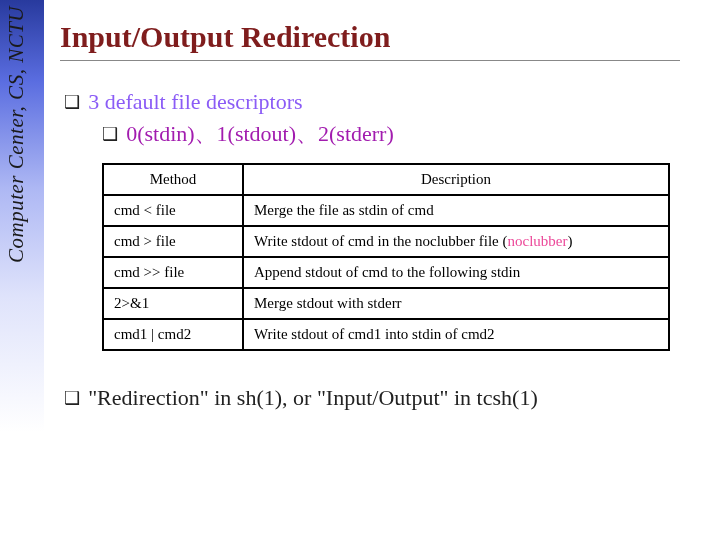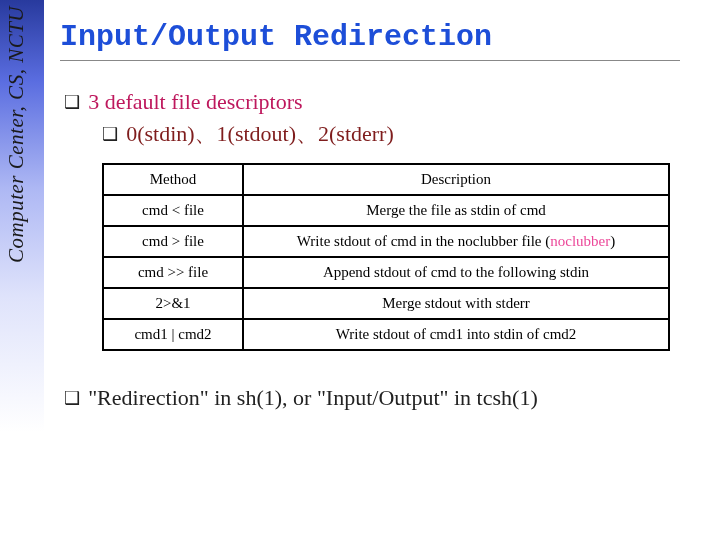"Input/Output Redirection" .title { color: #1d4ed8 -> #7f1d1d; font-family: Liberation Mono, monospace -> none }
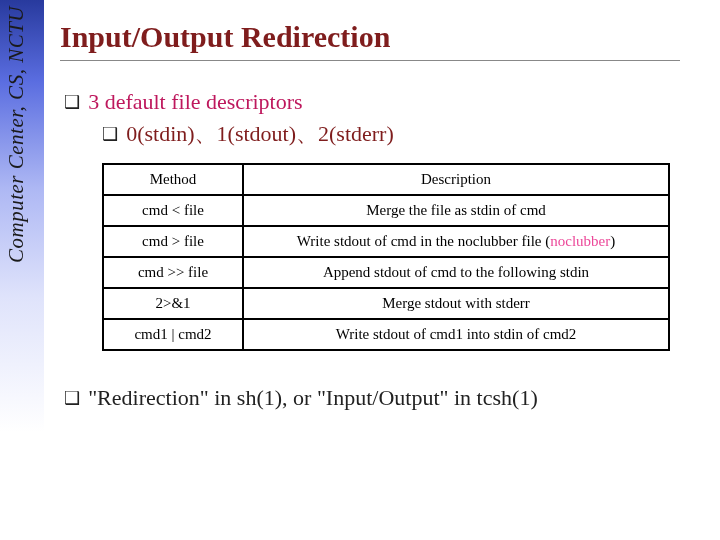"3 default file descriptors" .bullet-1 { color: #be185d -> #8b5cf6 }
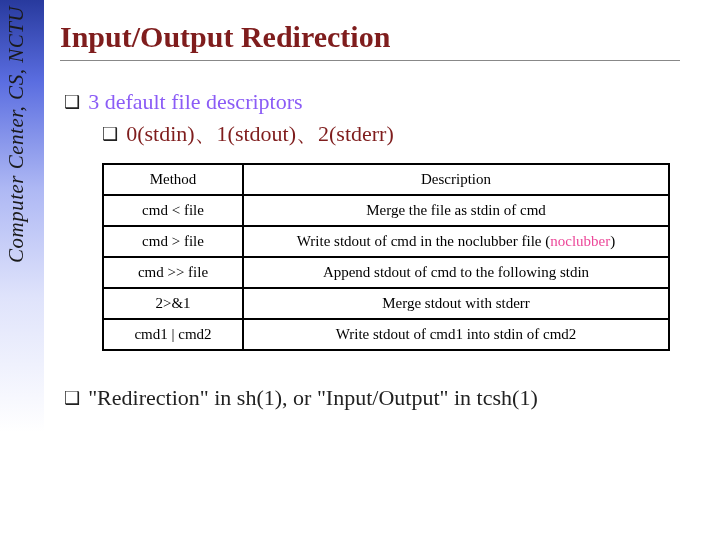"0(stdin)、1(stdout)、2(stderr)" .bullet-2 { color: #7f1d1d -> #a21caf }
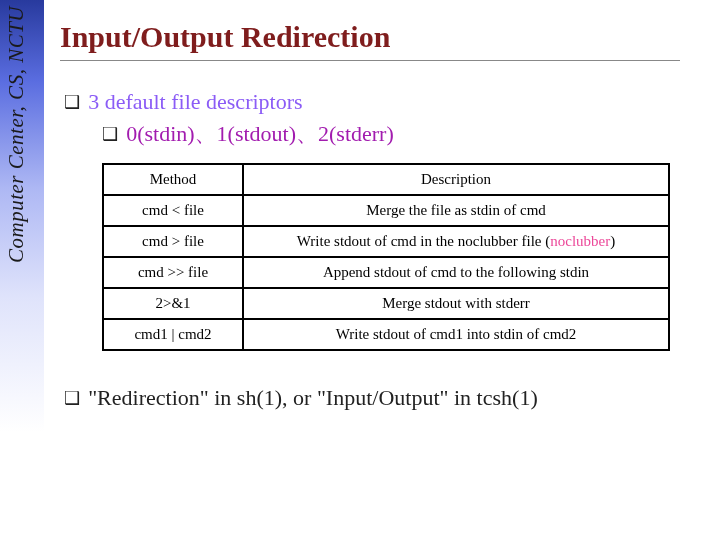"cmd < file" table.methods th, table.methods td { text-align: center -> left }
